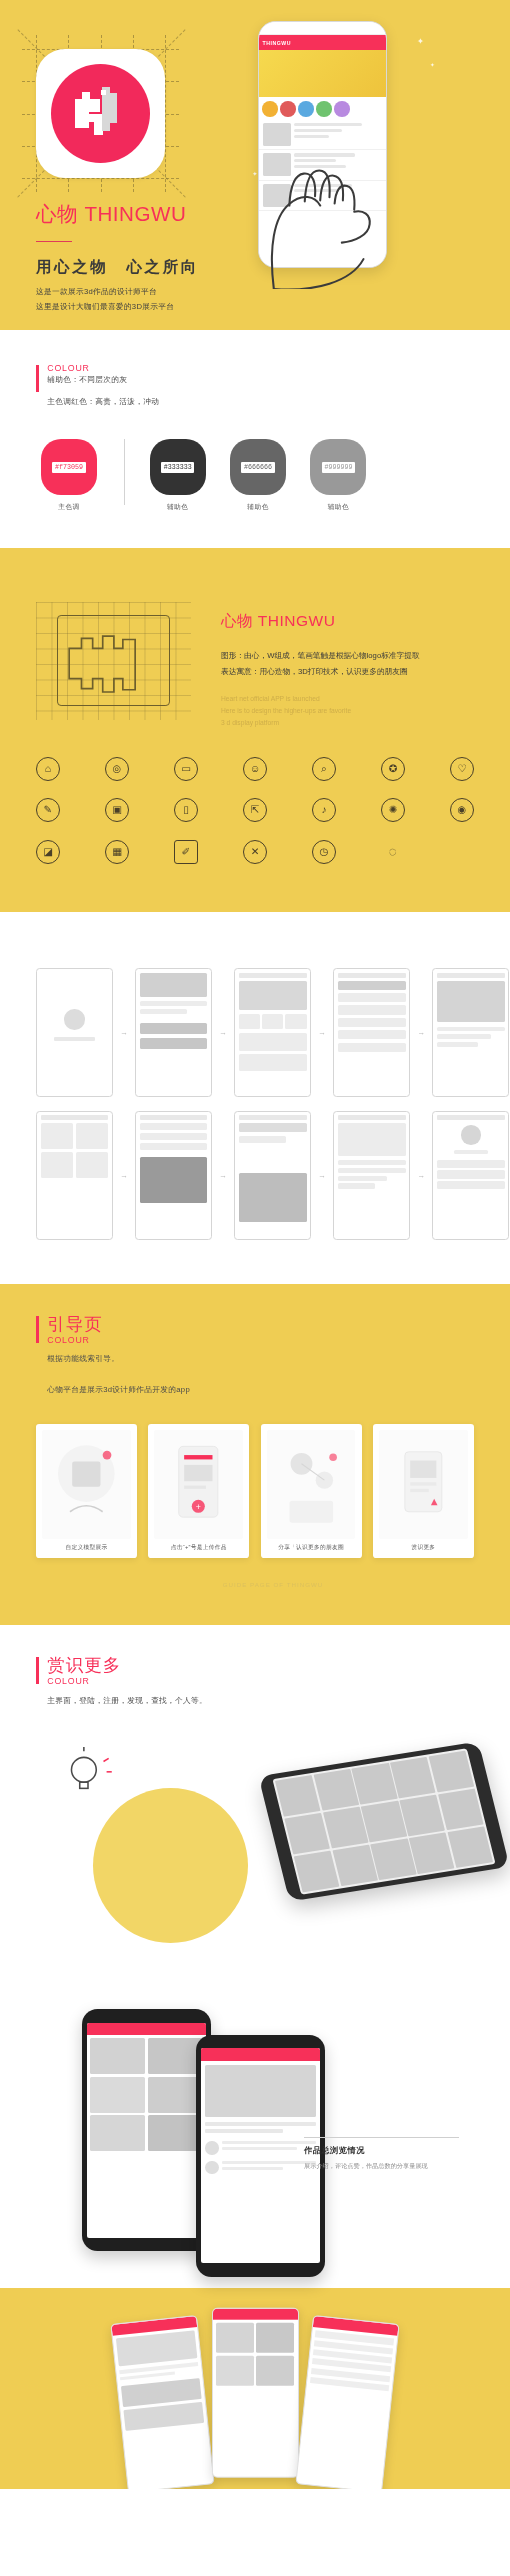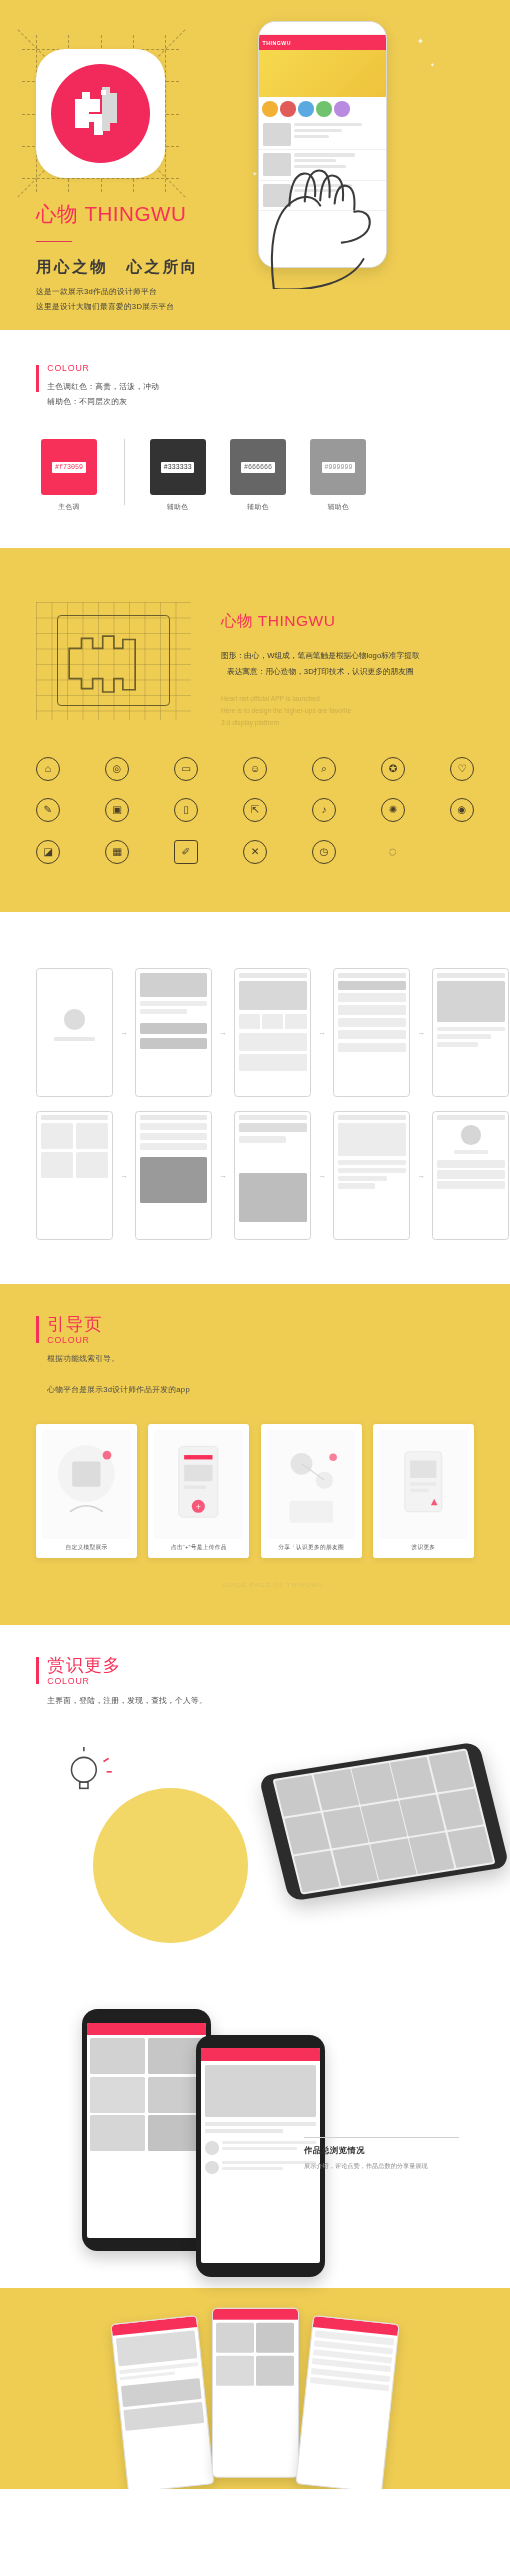"主色调红色：高贵，活泼，冲动" div.sec-desc { order: before "辅助色：不同层次的灰" -> after "辅助色：不同层次的灰" }
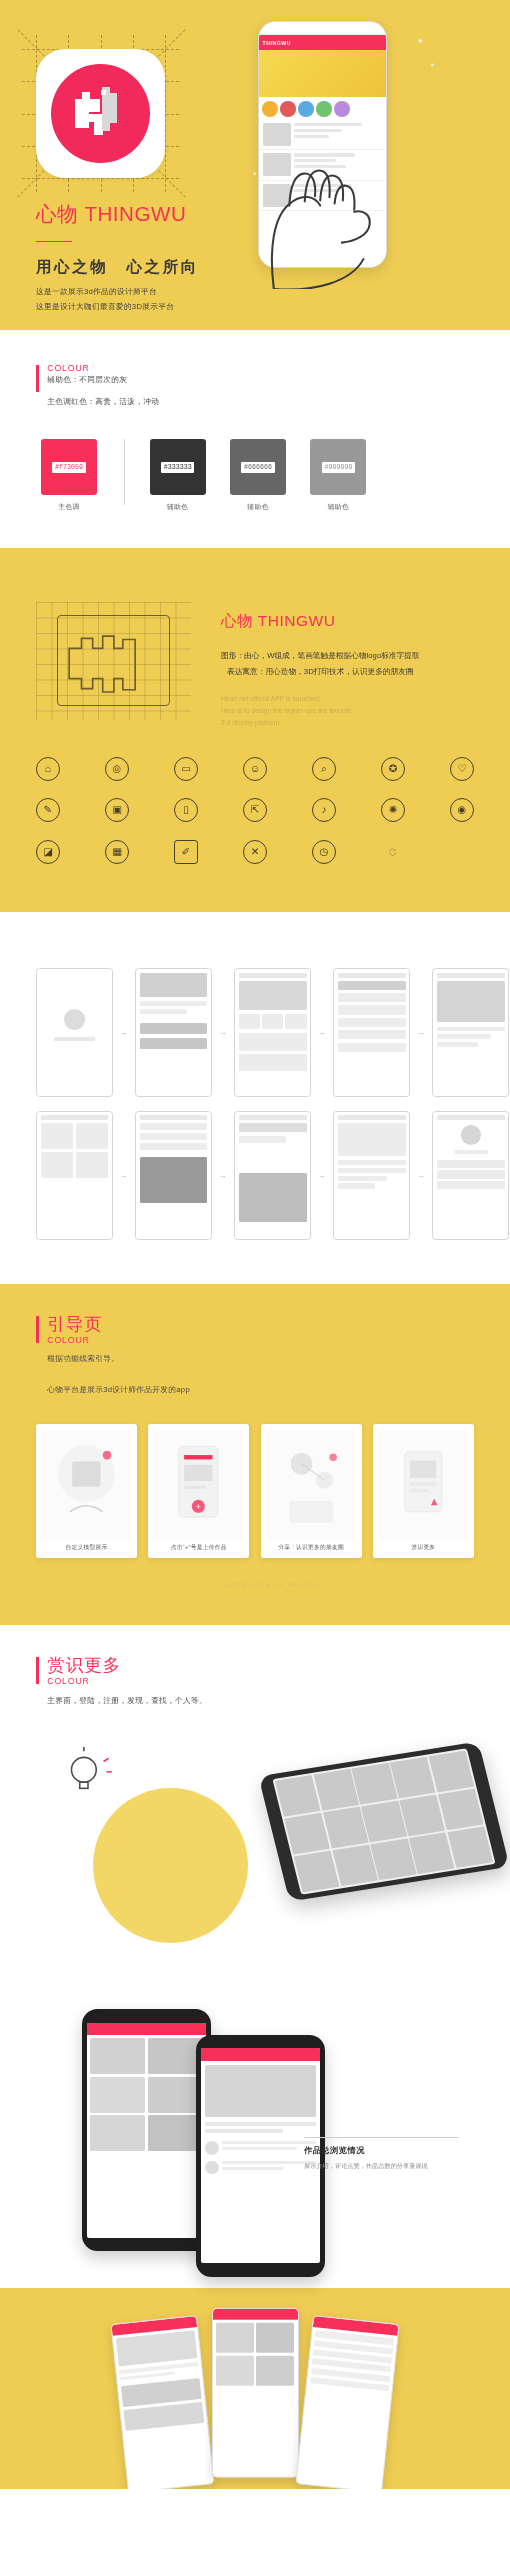"#f73059" .sw-shape { border-radius: 3px -> 20px }
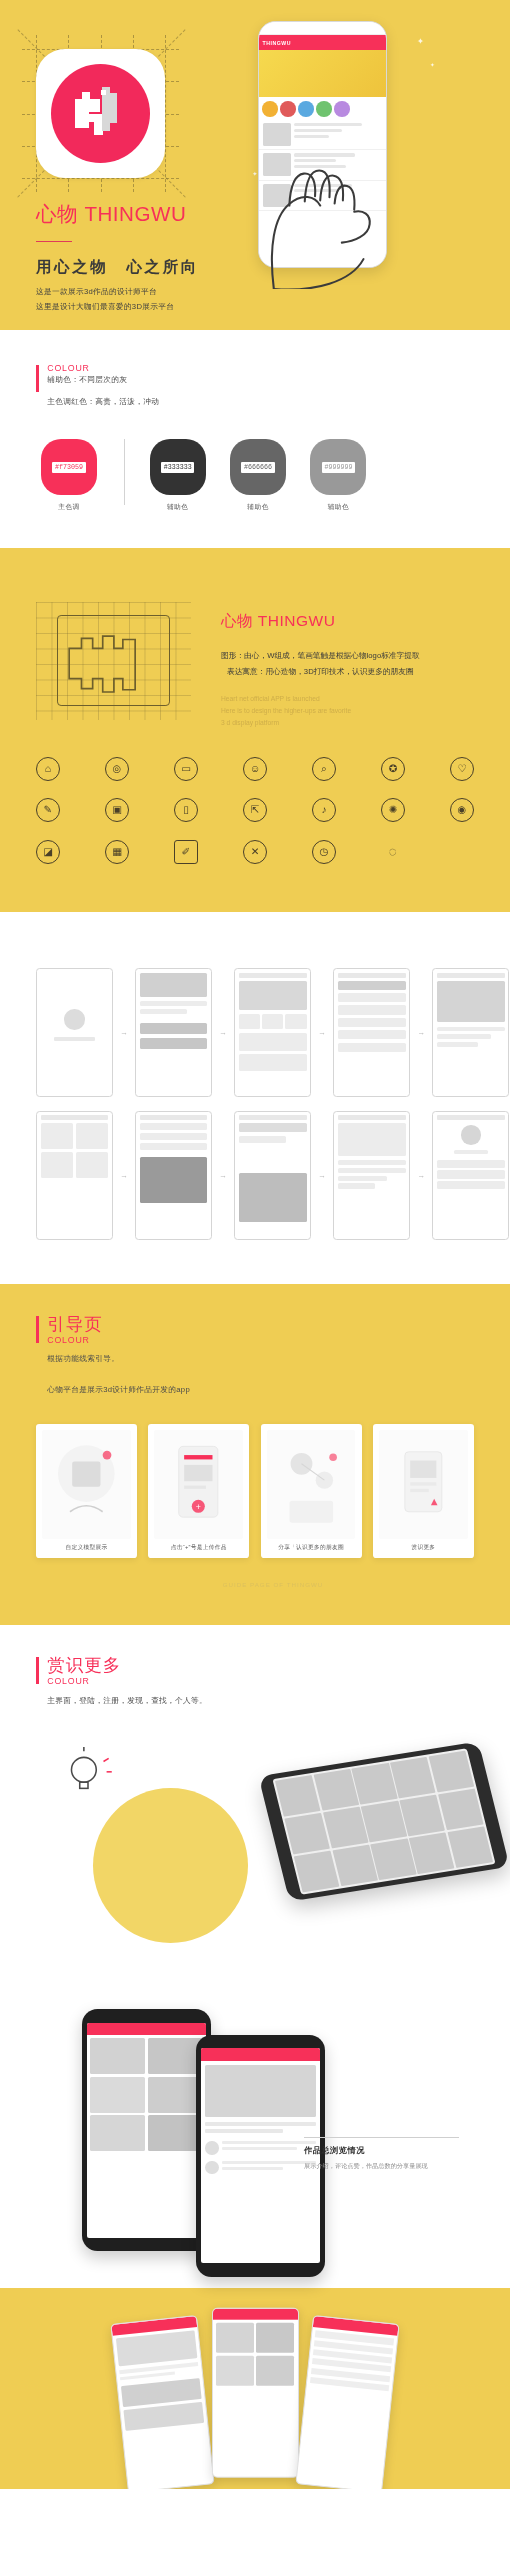"图形：由心，W组成，笔画笔触是根据心物logo标准字提取" .icon-copy .desc { text-align: center -> none }
